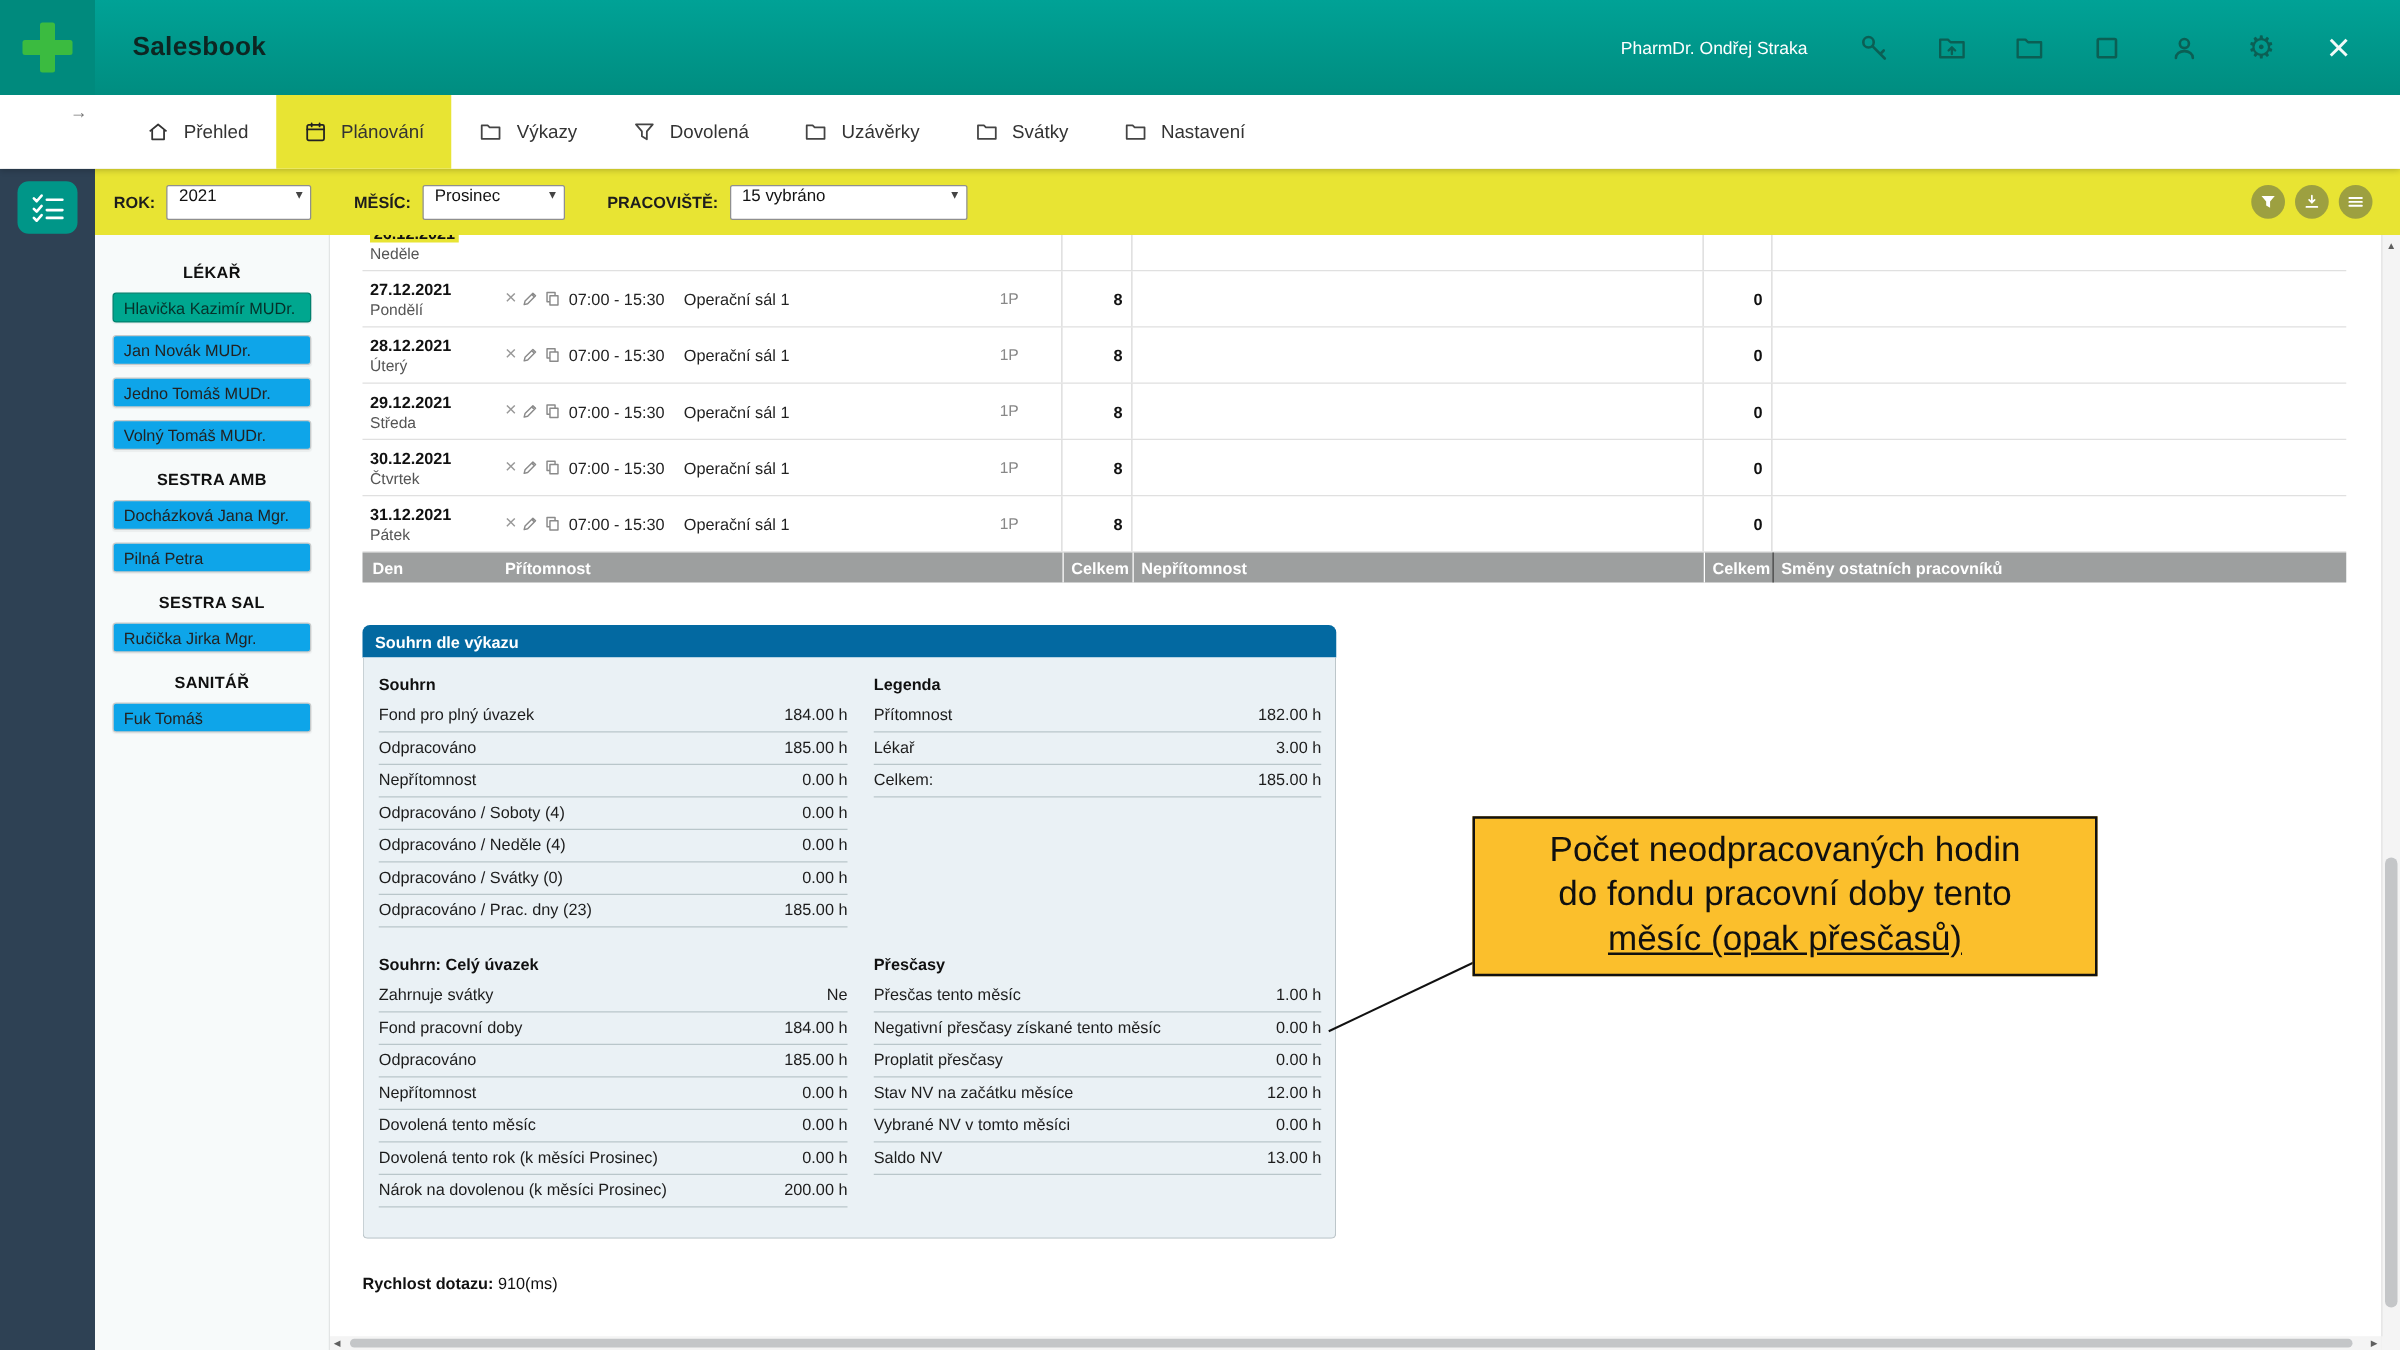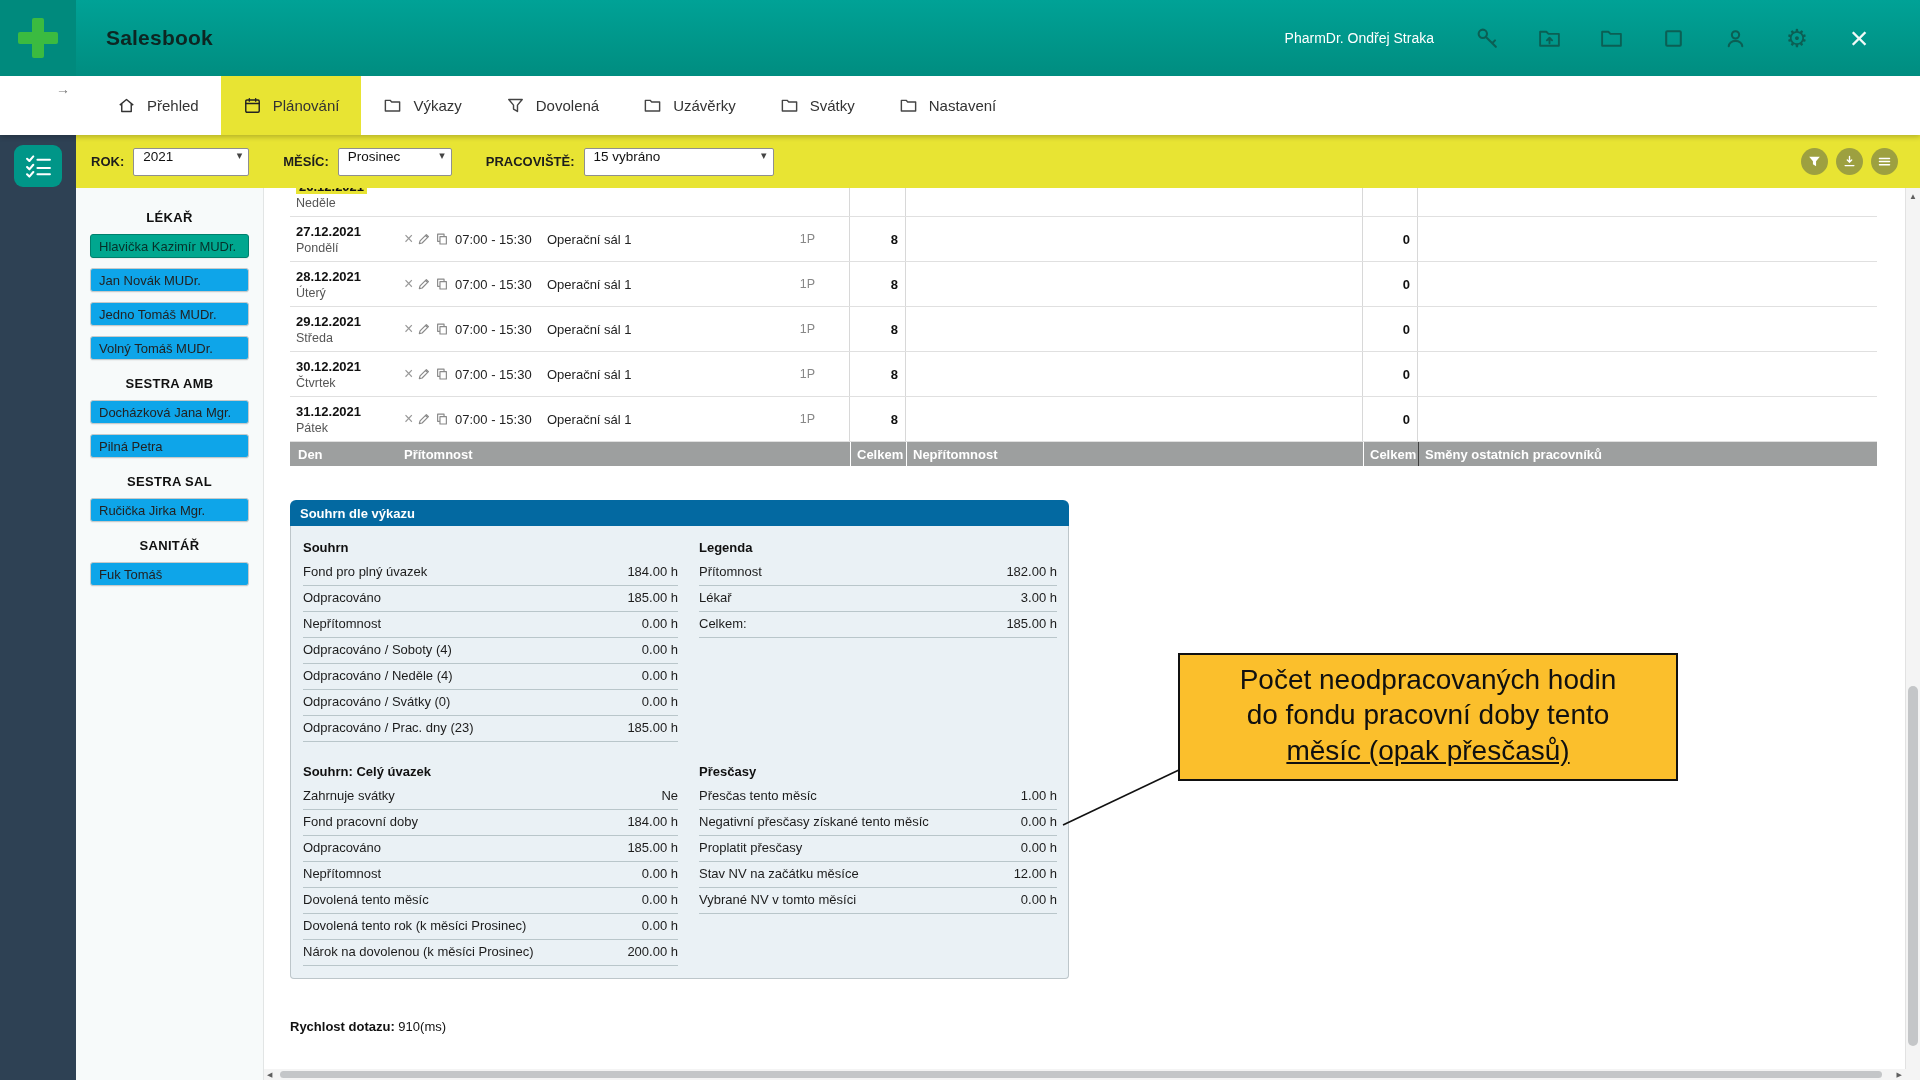"PharmDr. Ondřej Straka" .topbar-right { padding-right: 48px -> 36px }
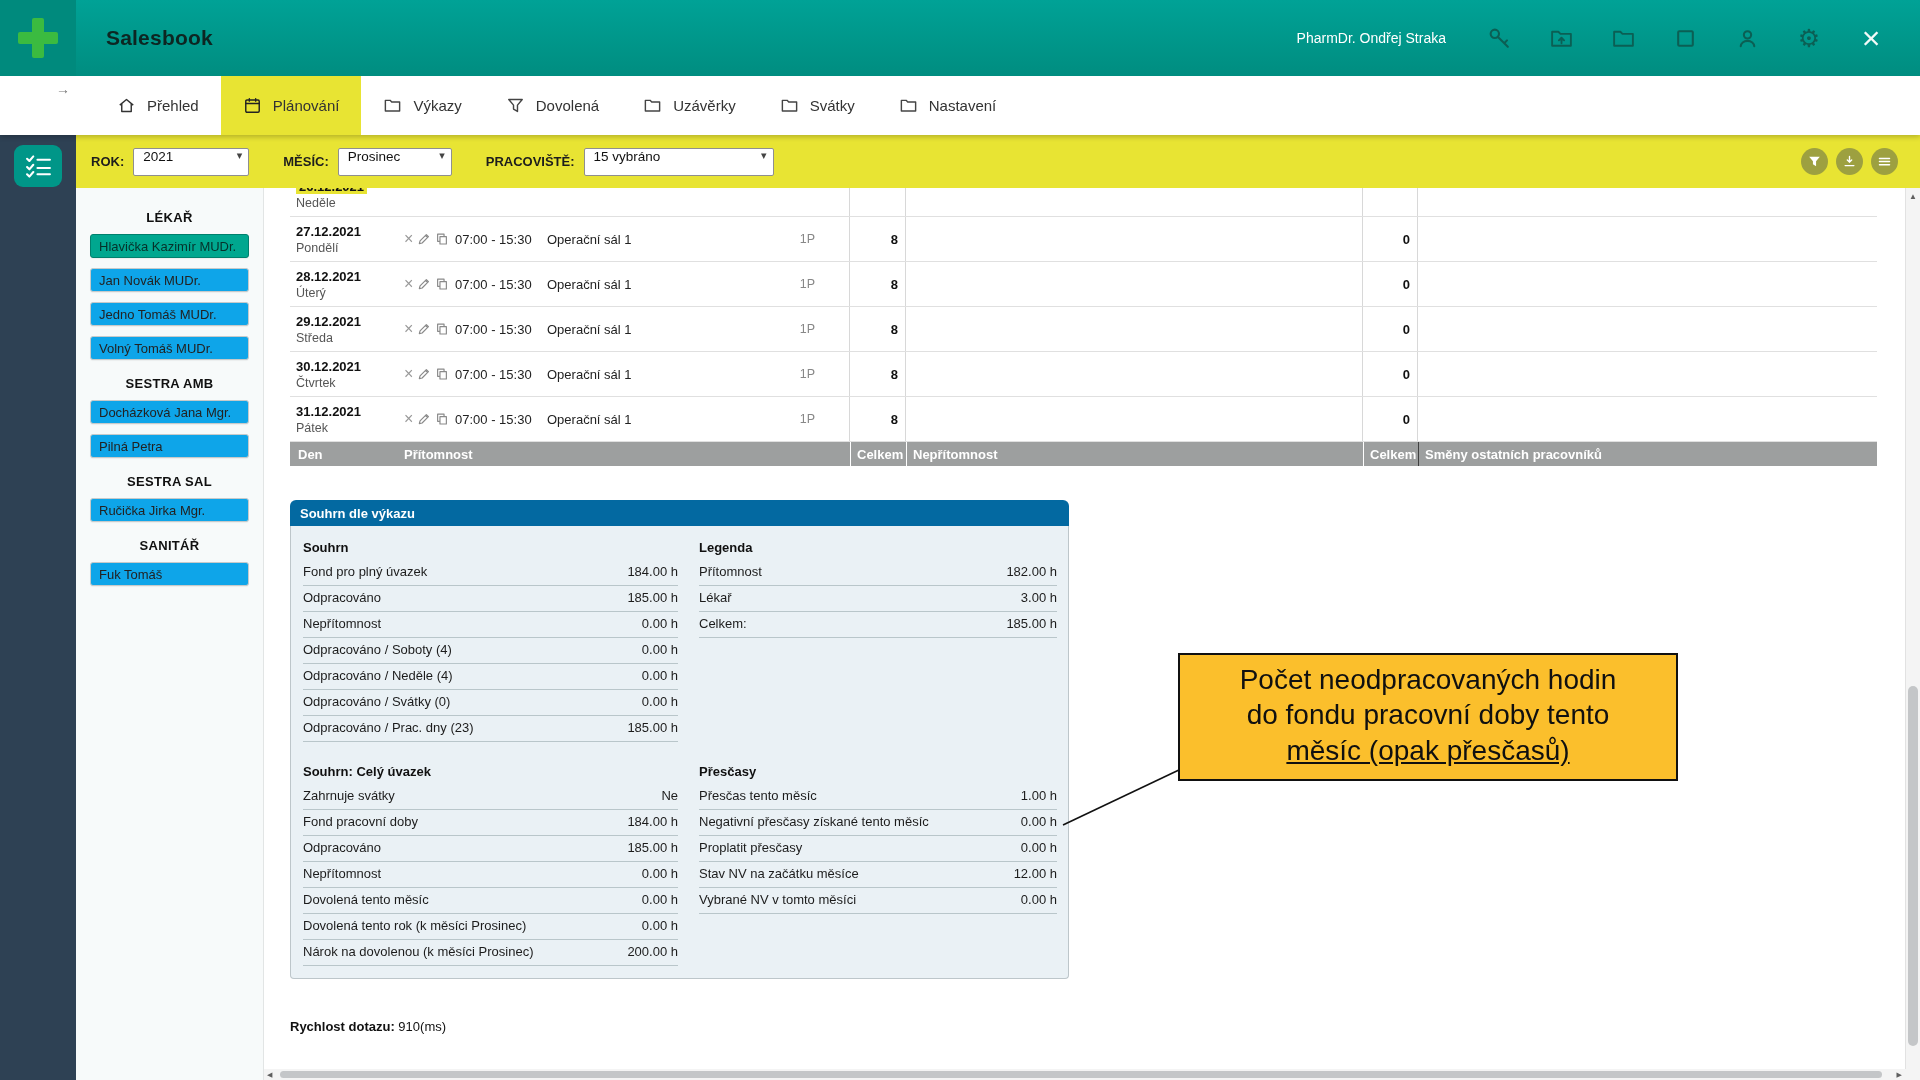"Souhrn" .sum-body { padding: 8px 13px 12px 12px -> 8px 13px 24px 12px }
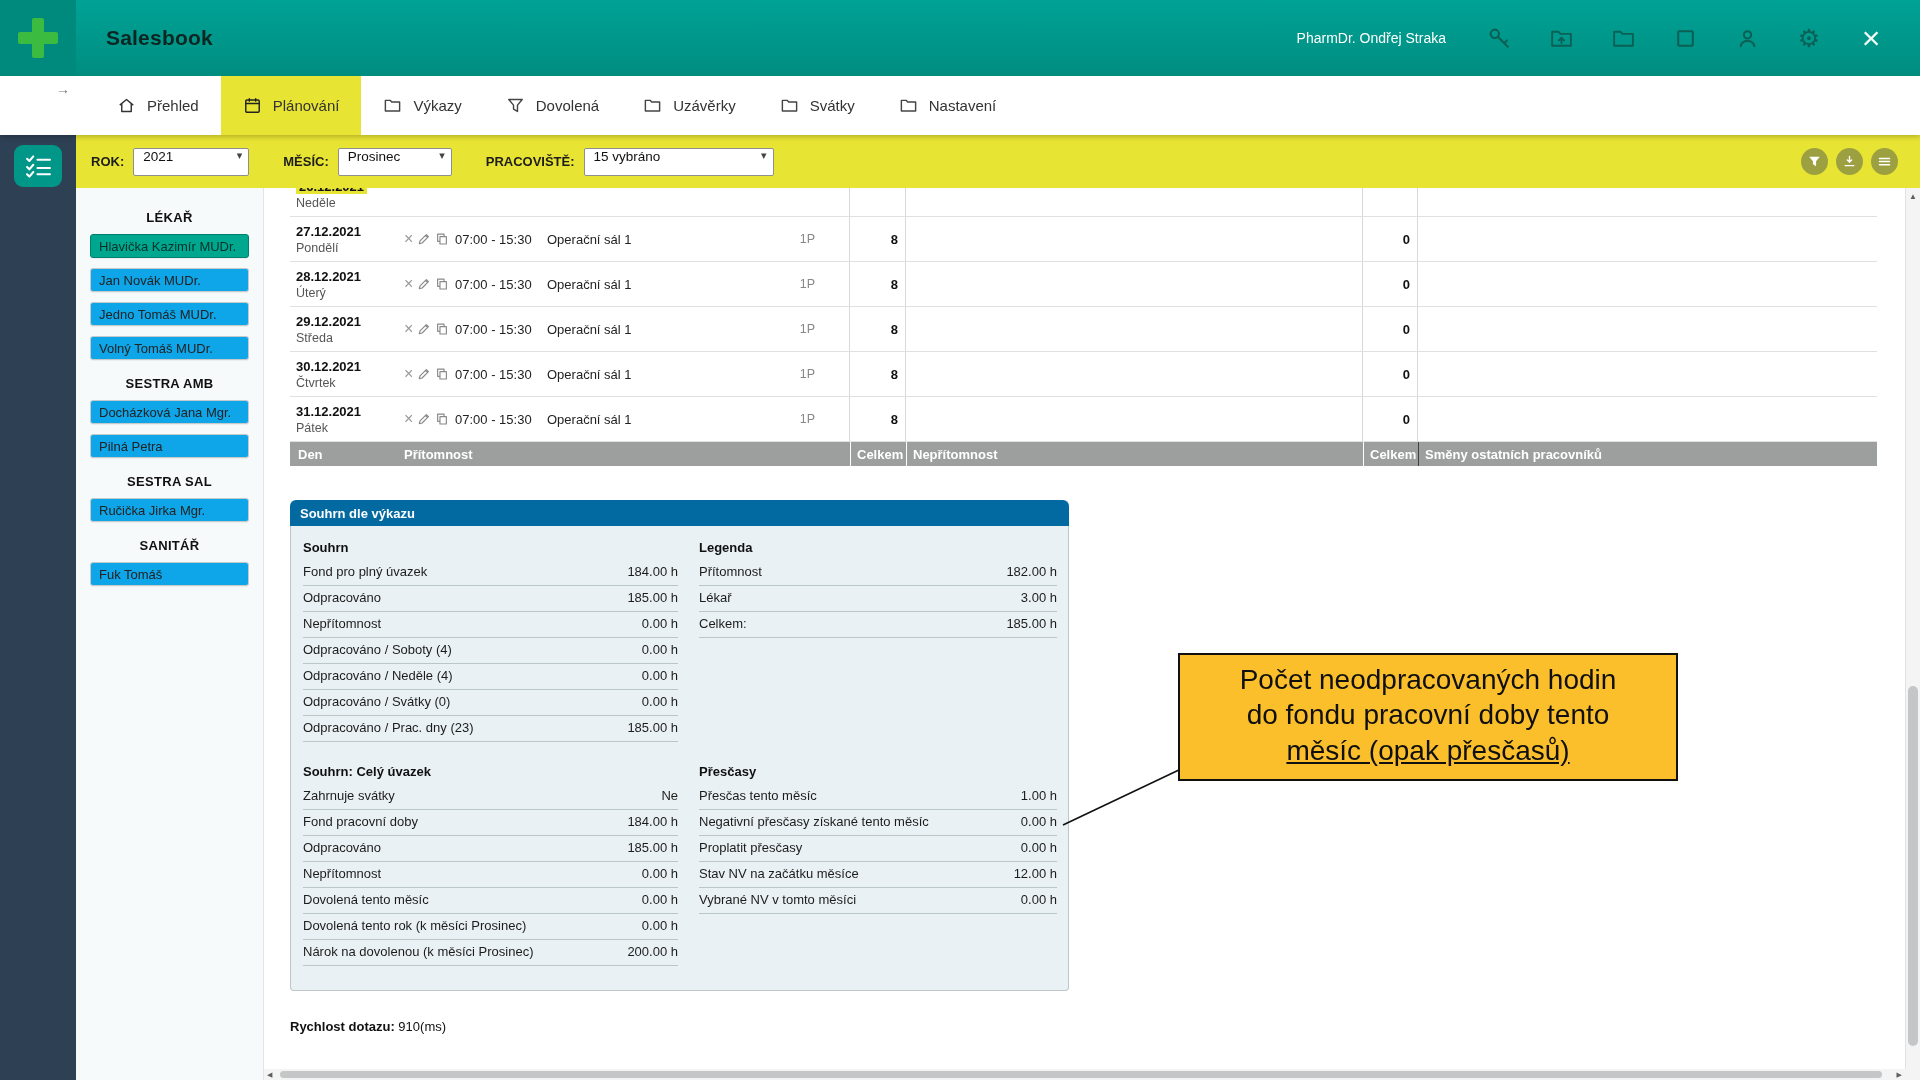"Saldo NV" div.sum-row { html: none -> <div> <span>Saldo NV</span> <span>13.00 h</span> </div> }
